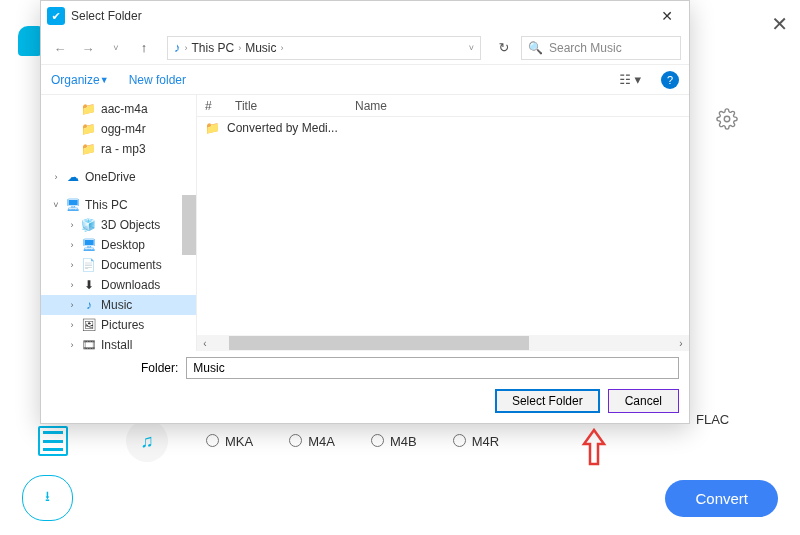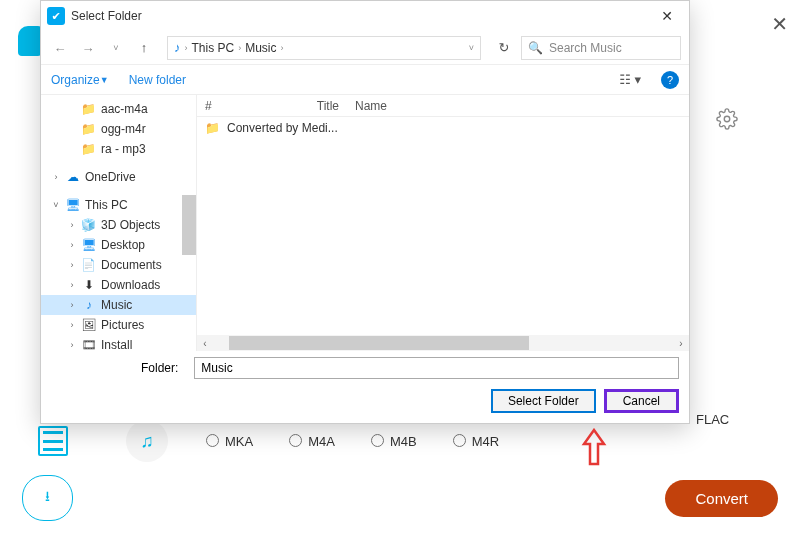"Title" .col-title { text-align: right -> none }
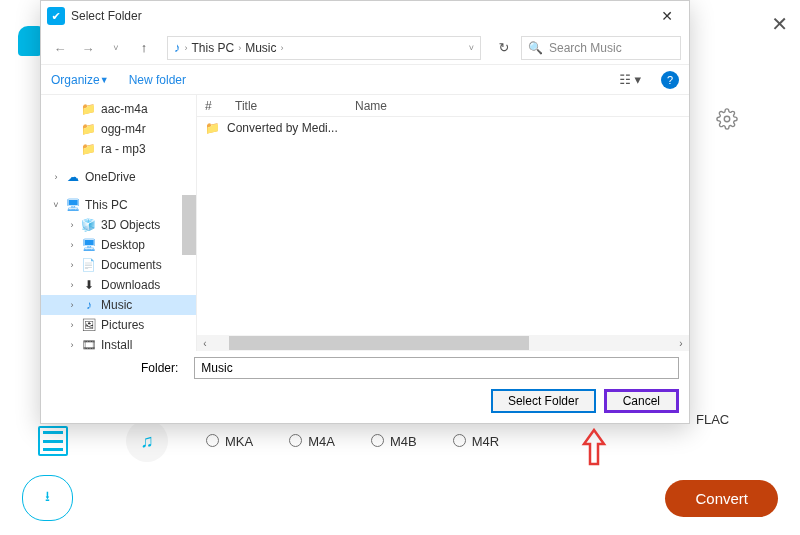"Folder:" .folder-field { gap: 16px -> 8px }
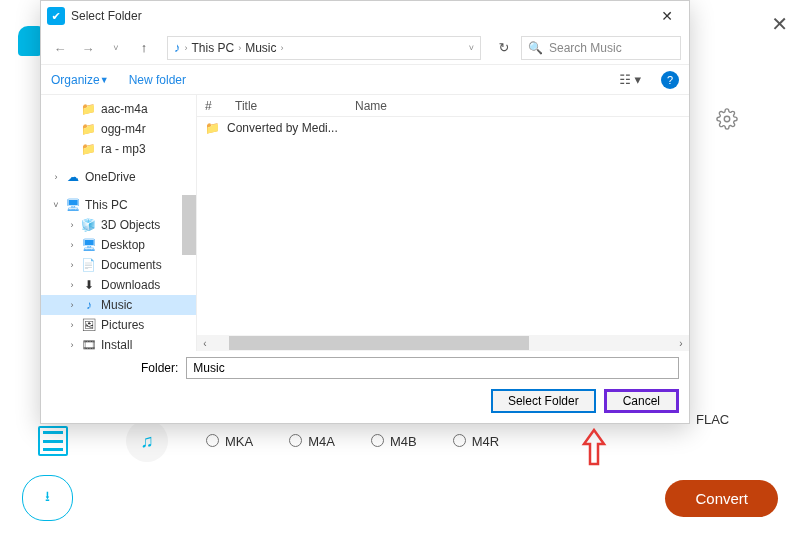"Cancel" .dlg-buttons button { border: 3px solid #6d28d9 -> 1px solid #6d28d9 }
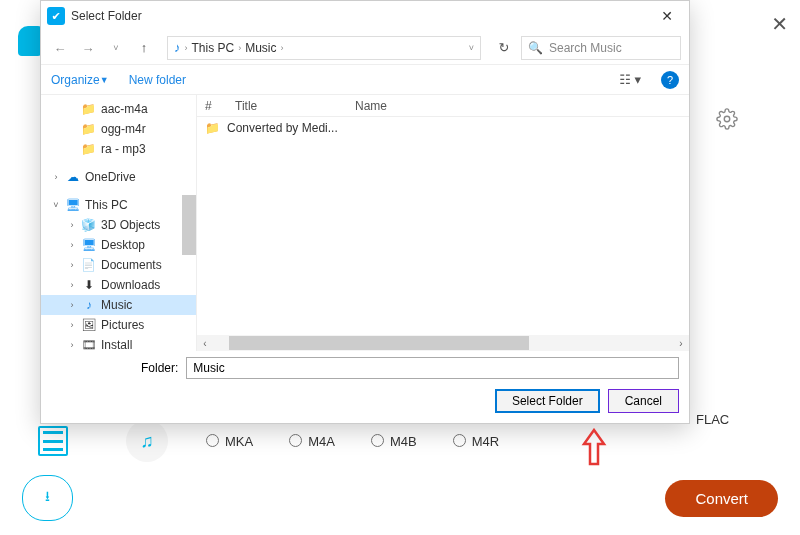"Convert" .convert-btn { background: #c2410c -> #3b82f6 }
